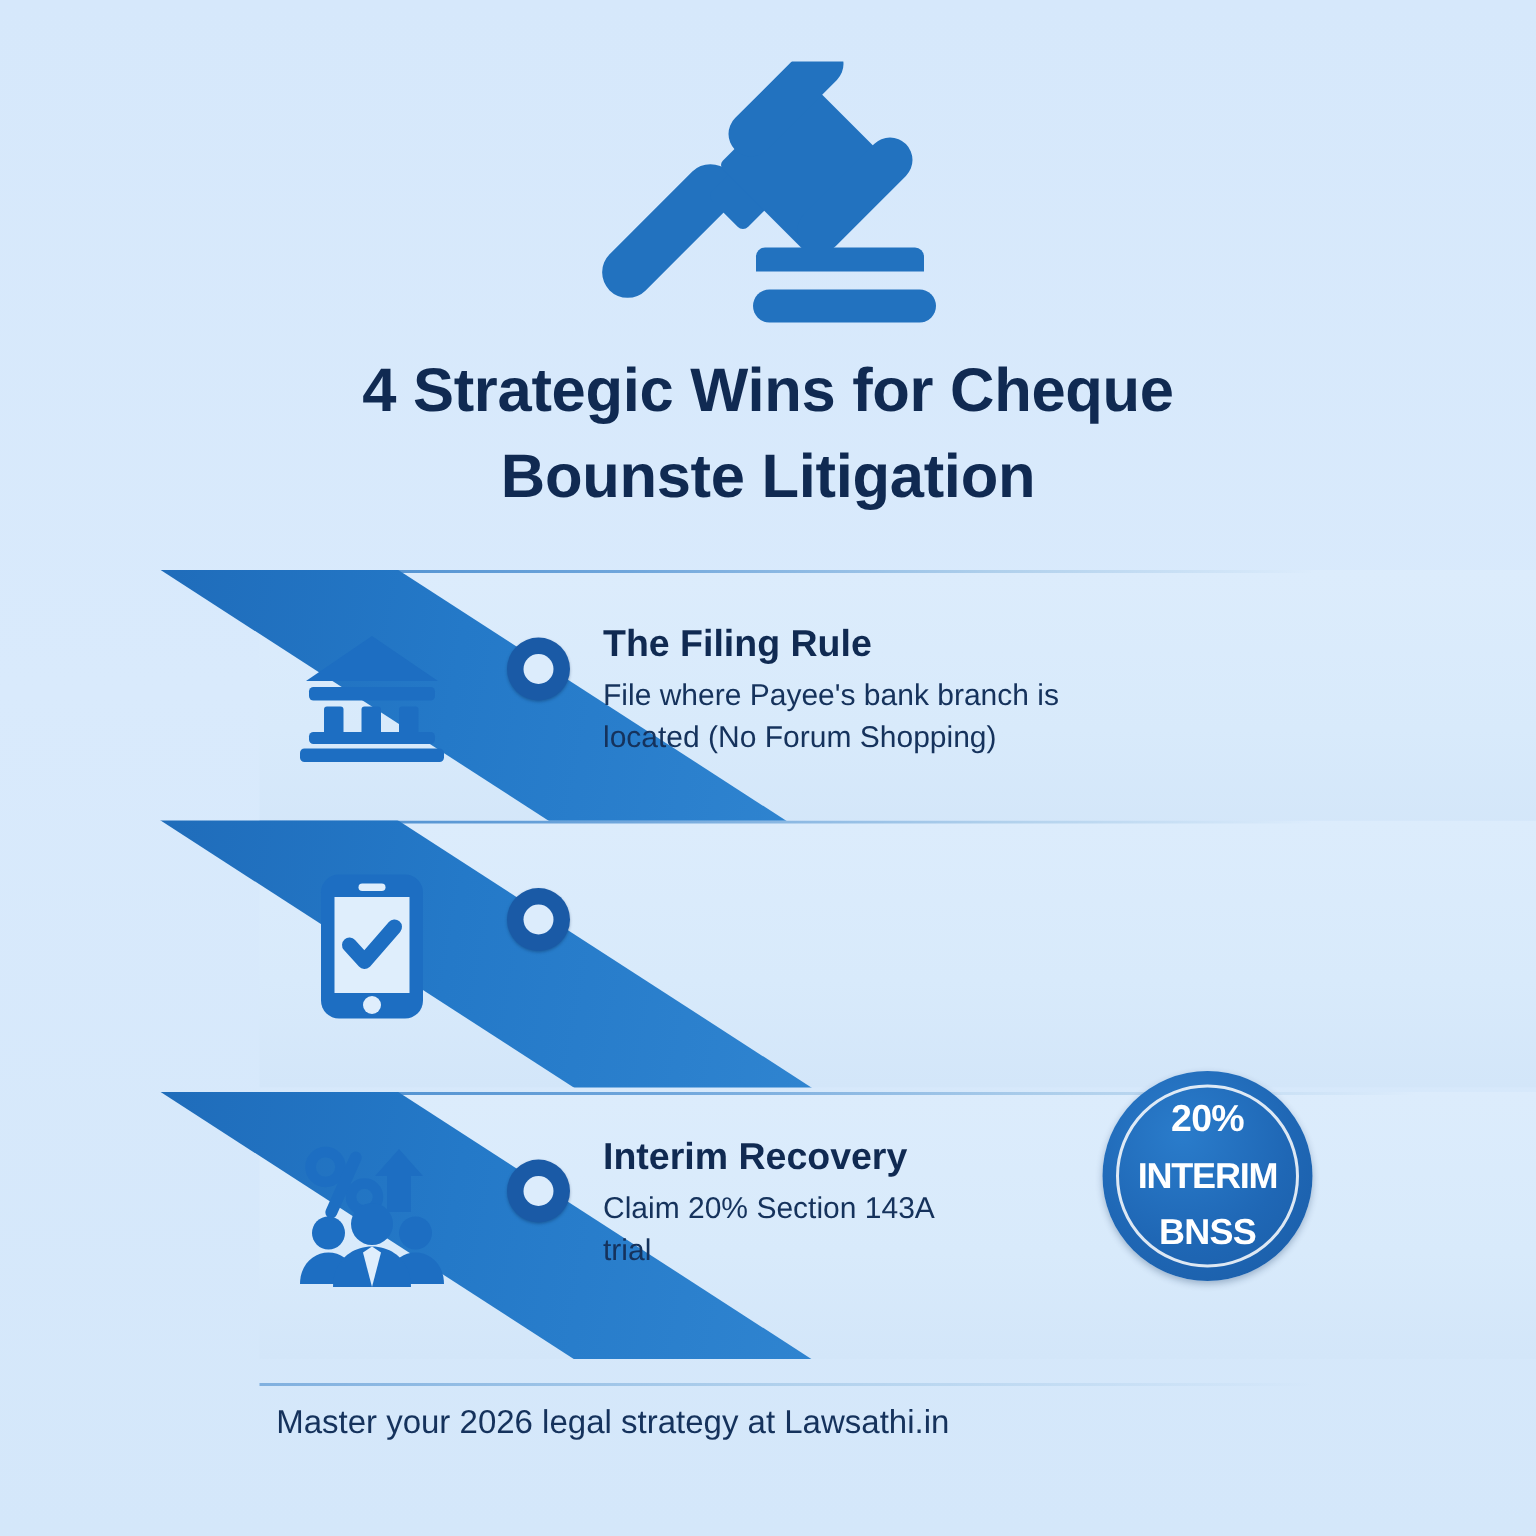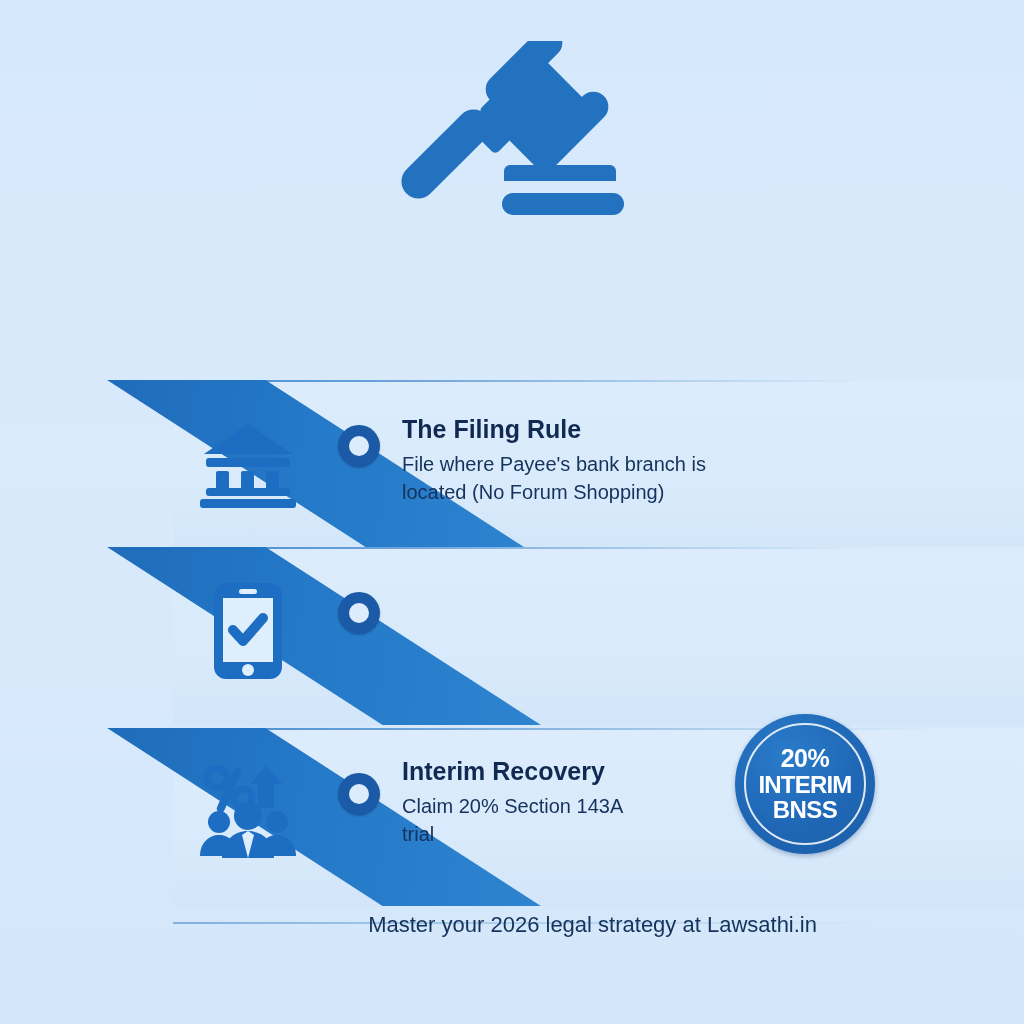"4 Strategic Wins for Cheque" div.title { html: none -> <div> <div>4 Strategic Wins for Cheque</div> <div>Bounste Litigation</div> </div> }
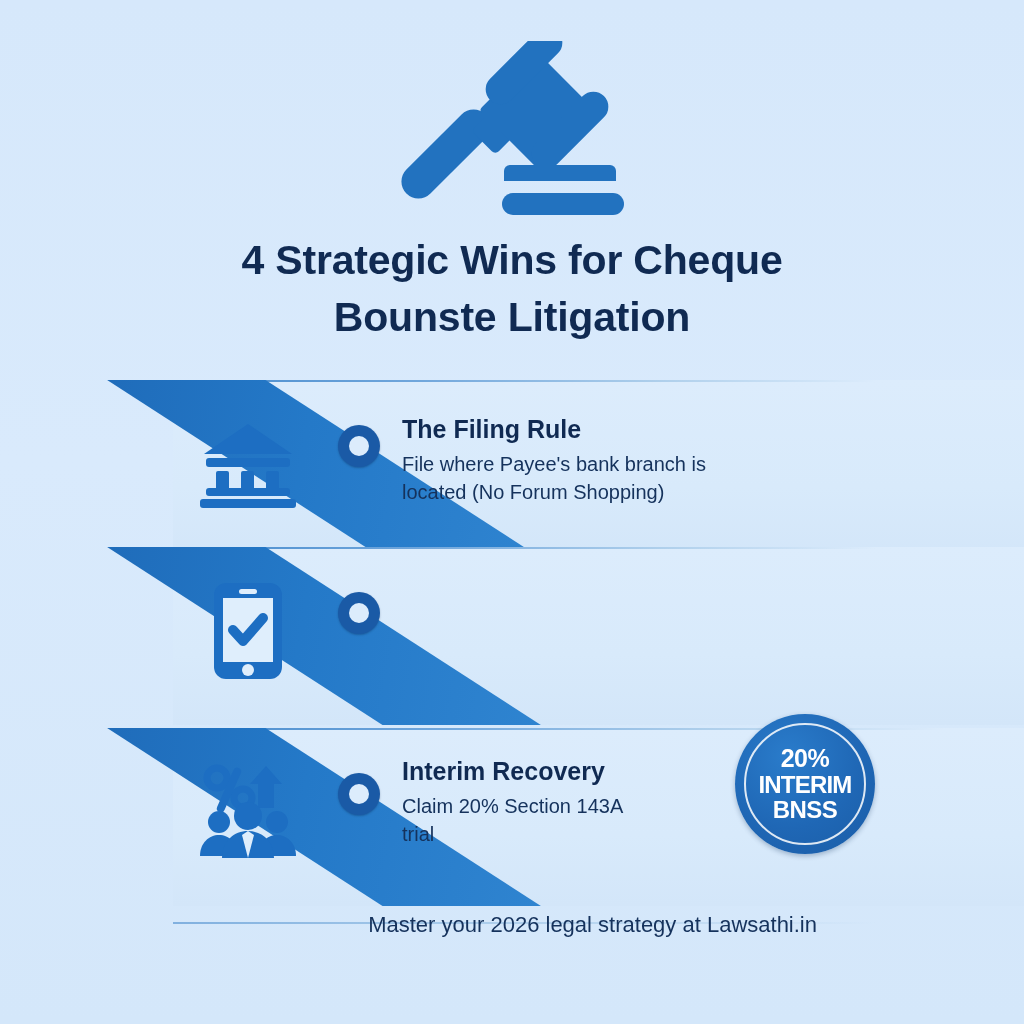"20%" .badge { gap: none -> 12px }
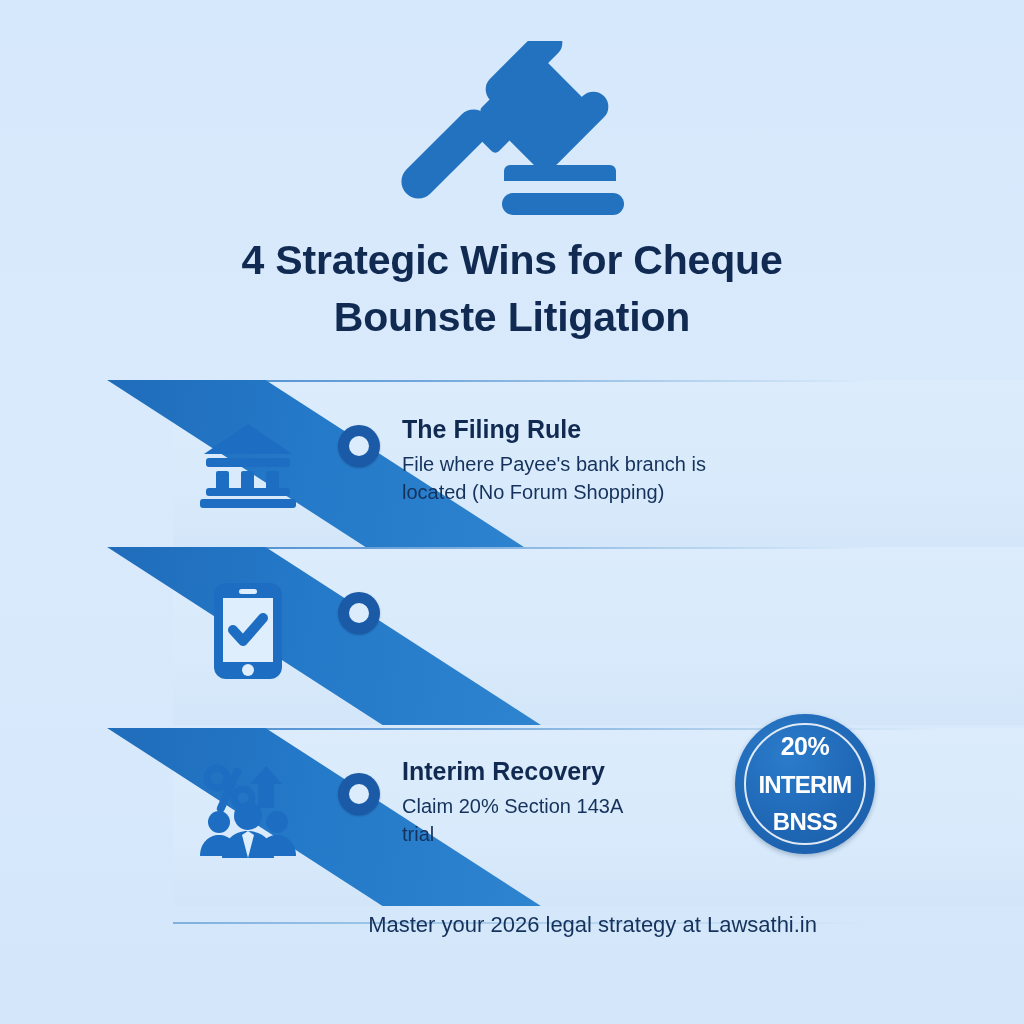"Master your 2026 legal strategy" .footer { text-align: right -> center; top: 912px -> 935px }
